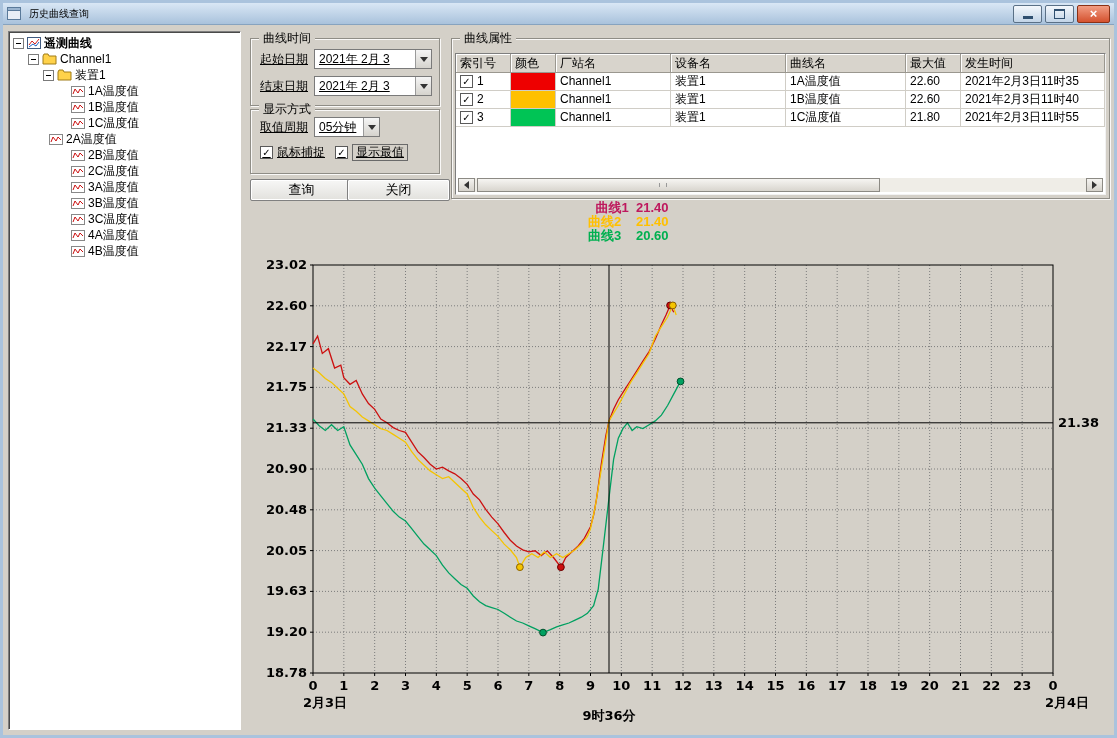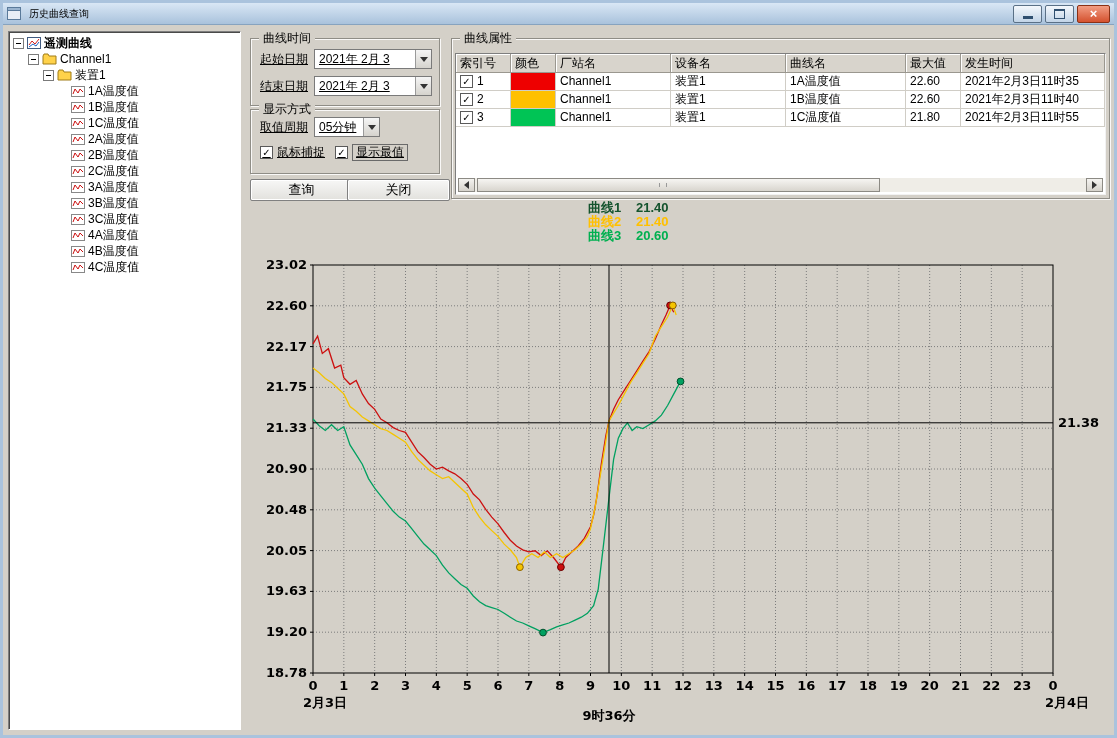"2A温度值" div.tree-row { padding-left: 49px -> 27px }
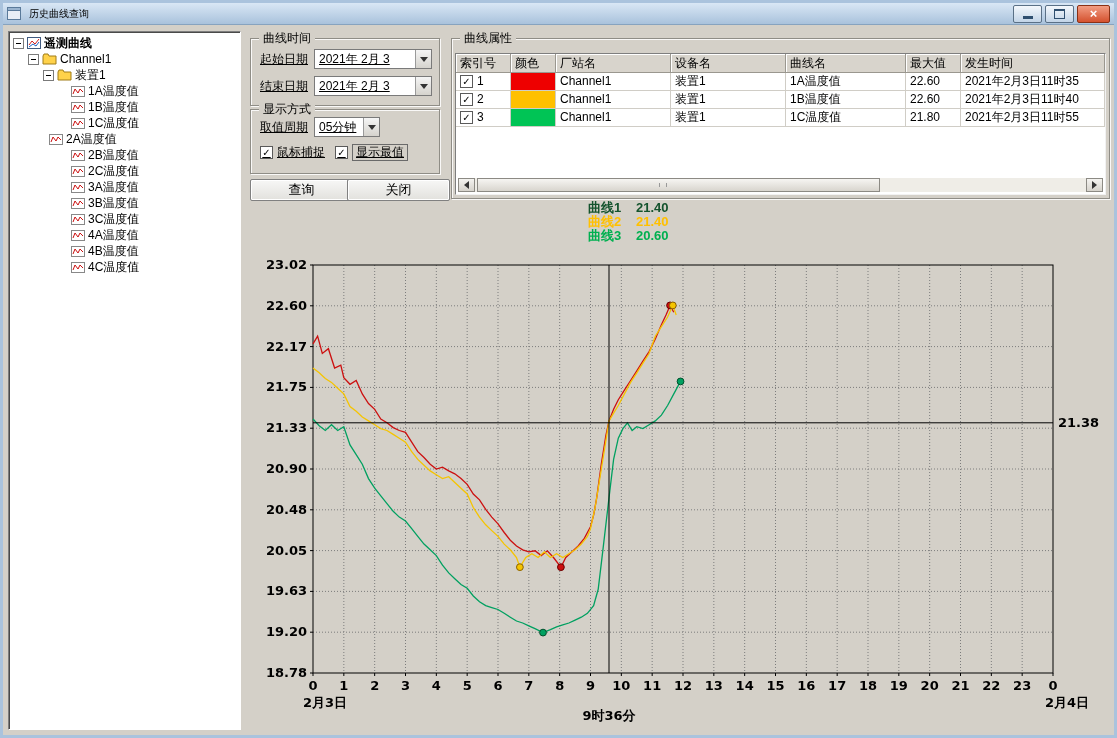"曲线1" div.legend-row { color: #14532d -> #be185d; text-align: none -> center }
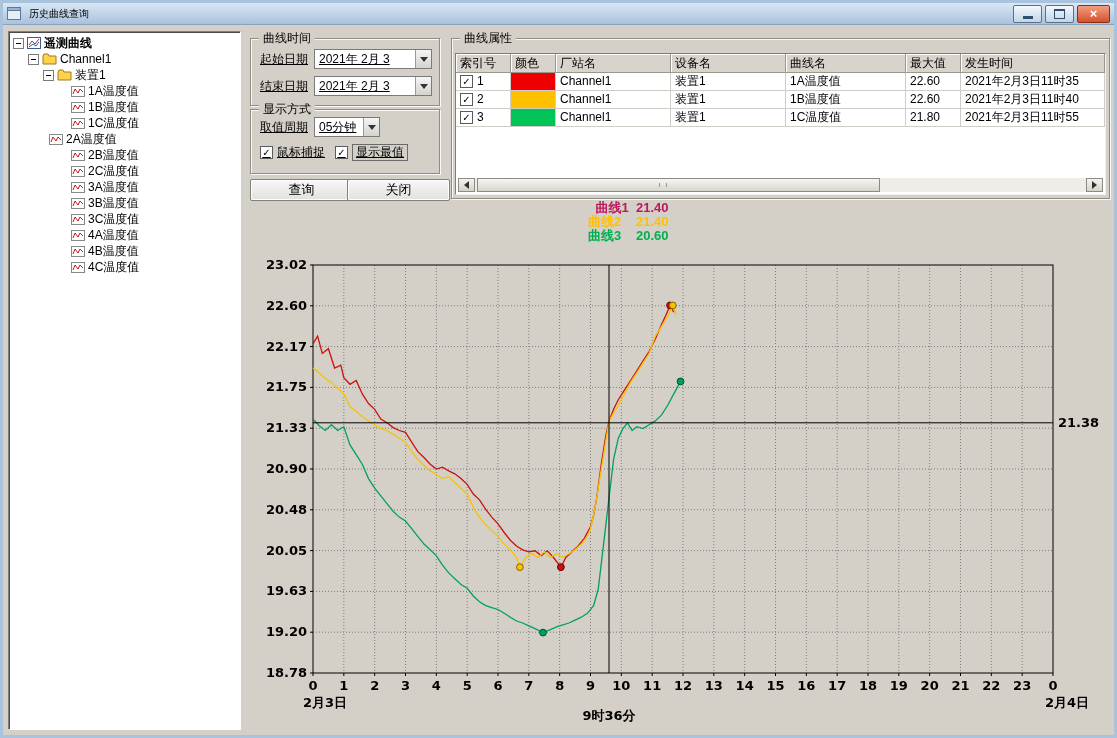"4C温度值" div.tree-row { html: <div> <span></span> <span> <svg> <rect></rect> <polyline></polyline> </svg> </span> <span>4C温度值</span> </div> -> none }
